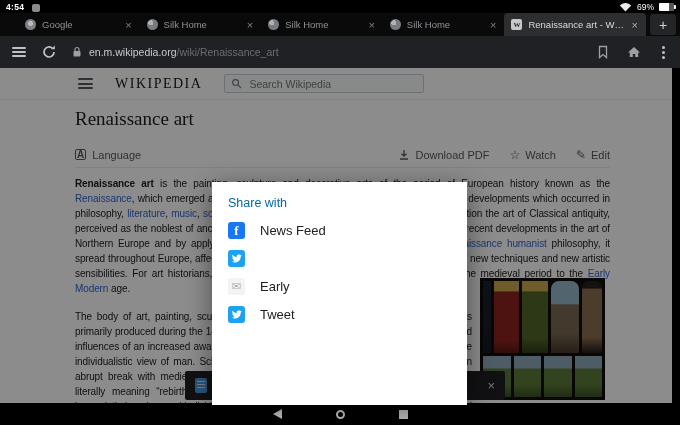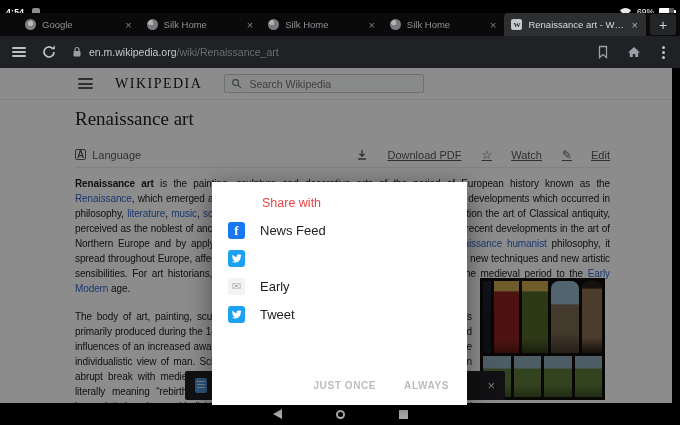"4:54" .status-bar { align-items: center -> flex-end }
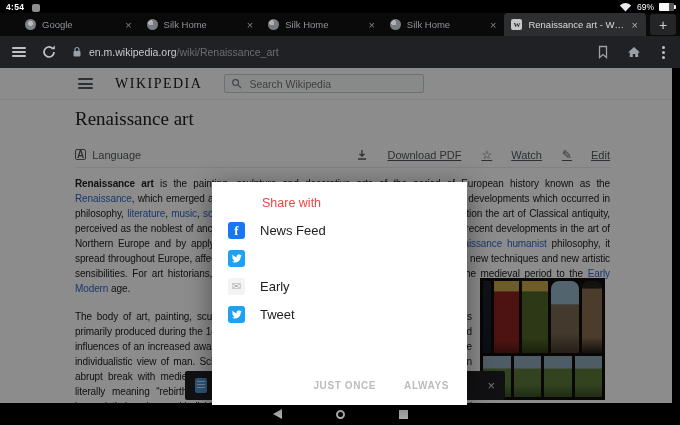"Download PDF" .action { gap: 19px -> 5px; text-decoration: underline -> none }
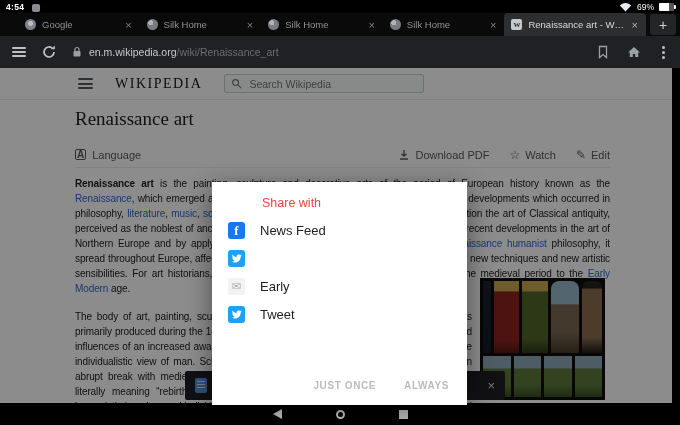"Share with" .share-title { color: #ef4444 -> #0369a1; margin-left: 34px -> none }
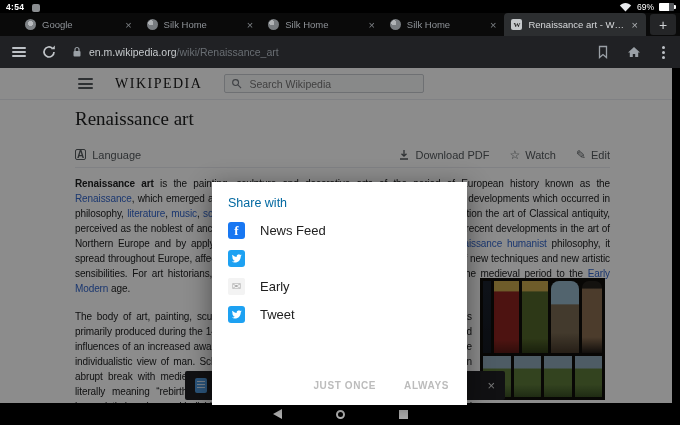"JUST ONCE" div.dialog-buttons { html: <div> <span>JUST ONCE</span> <span>ALWAYS</span> </div> -> none }
